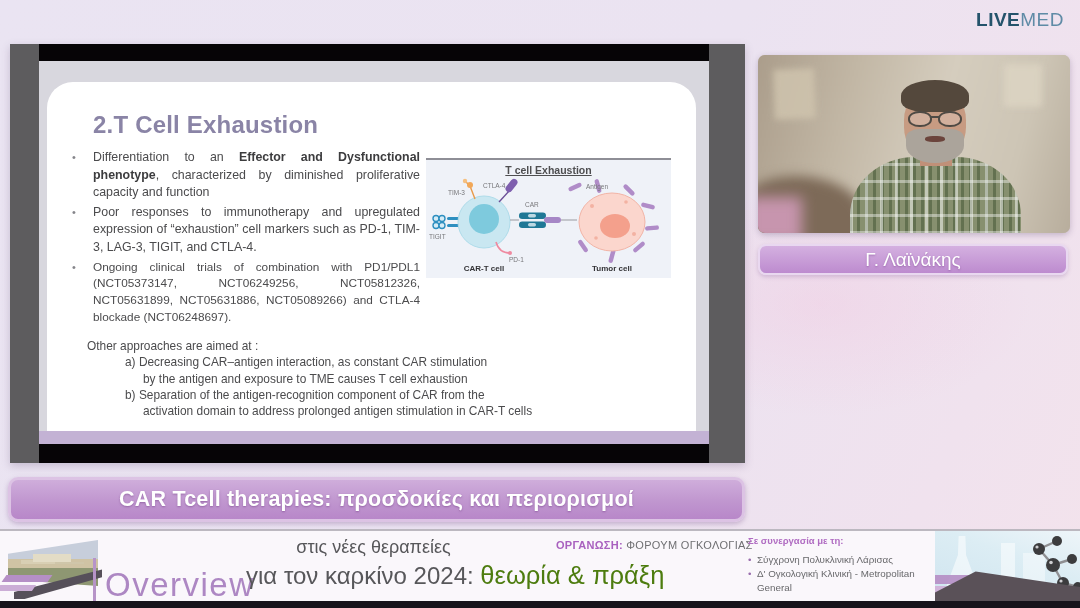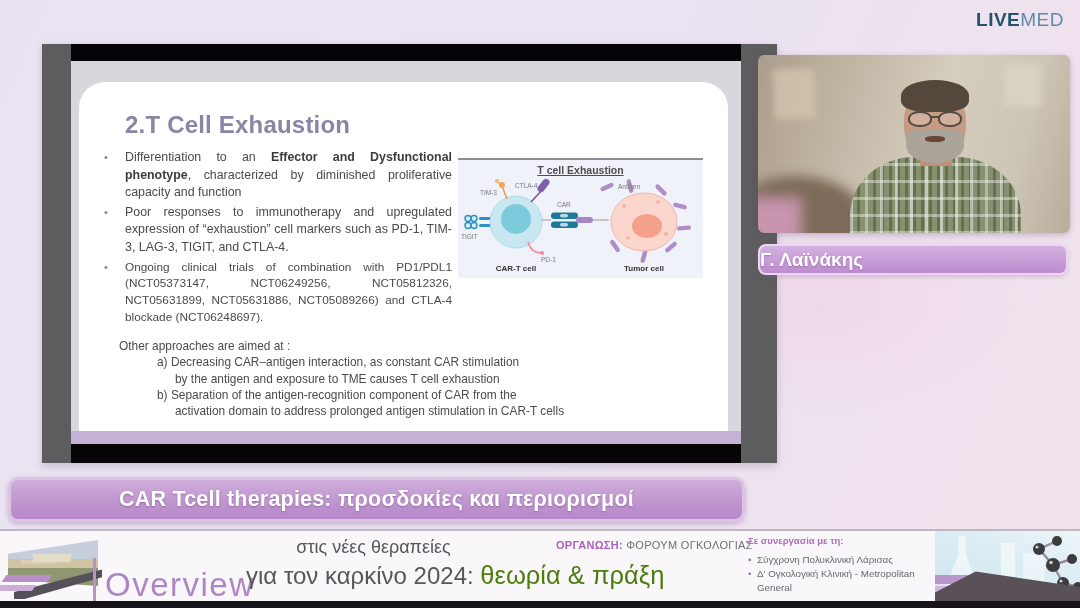"2.T Cell Exhaustion" .share-window { margin-left: 32px -> none }
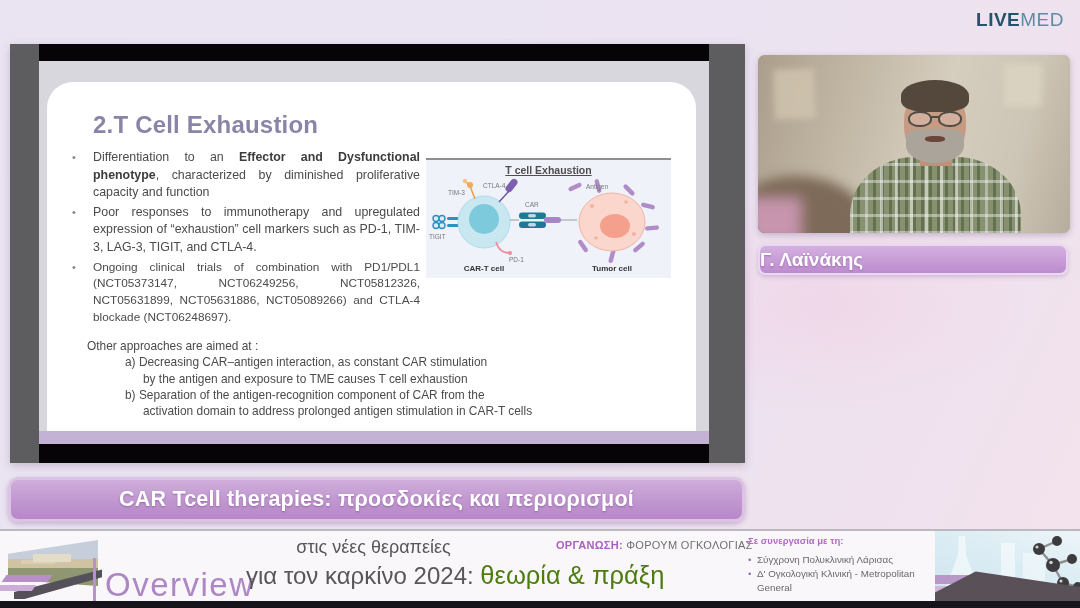"Γ. Λαϊνάκης" .nameplate { font-weight: bold -> normal; justify-content: flex-start -> center }
